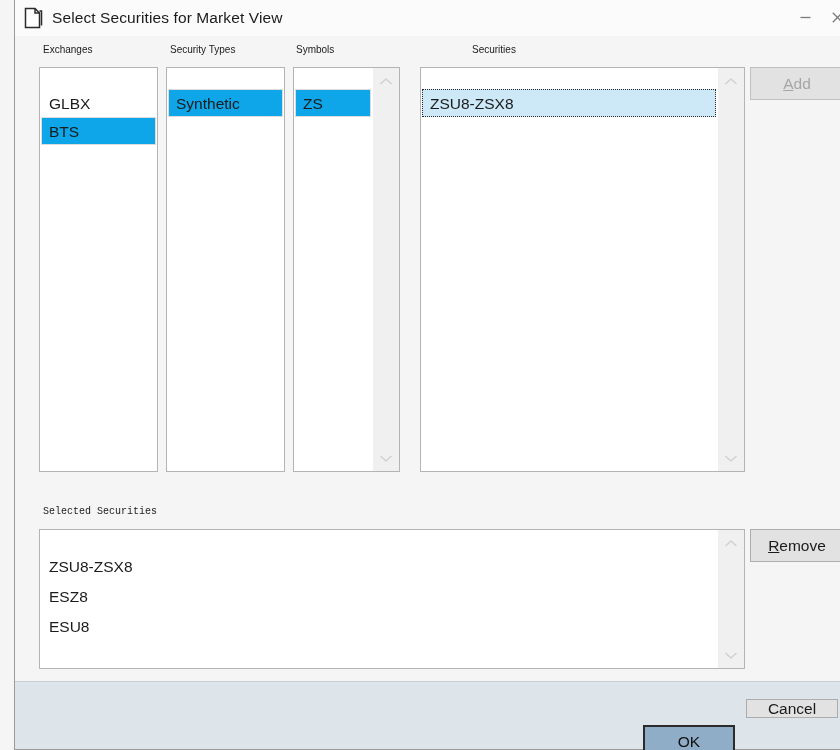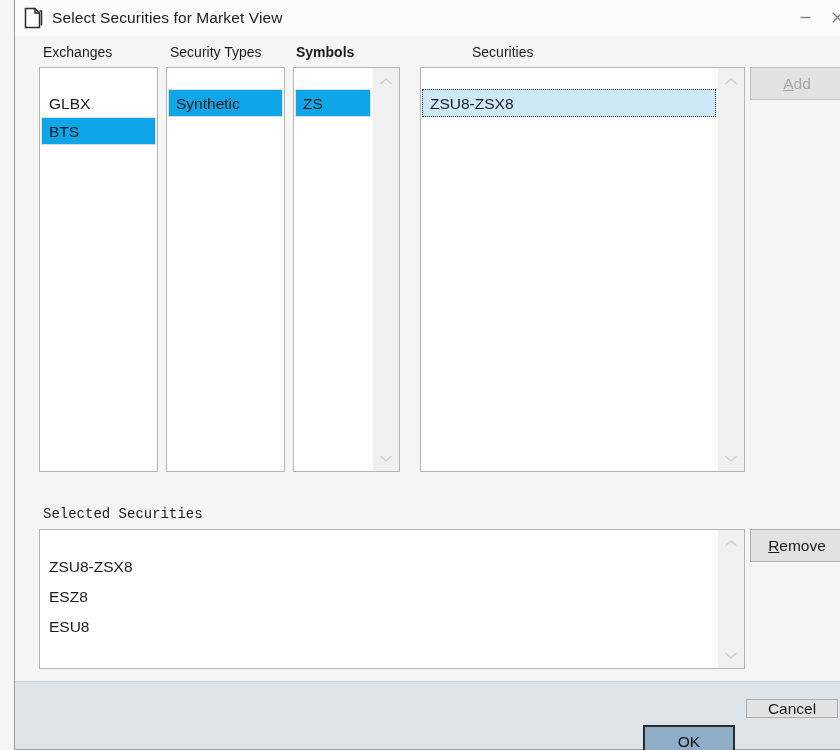"Exchanges" .col-label { font-size: 14px -> 10px }
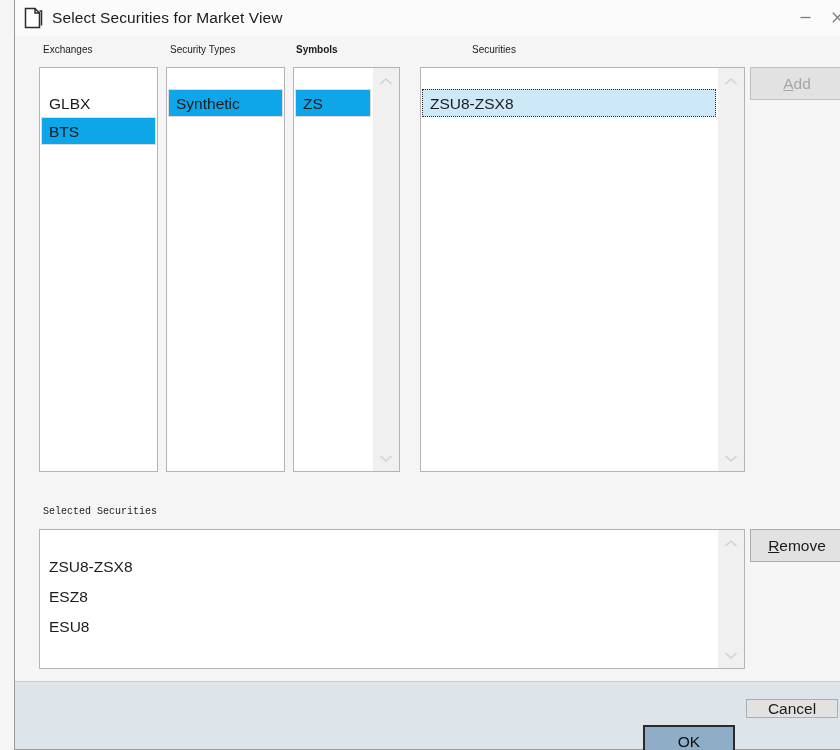"Symbols" div.col-label { font-weight: bold -> none }
